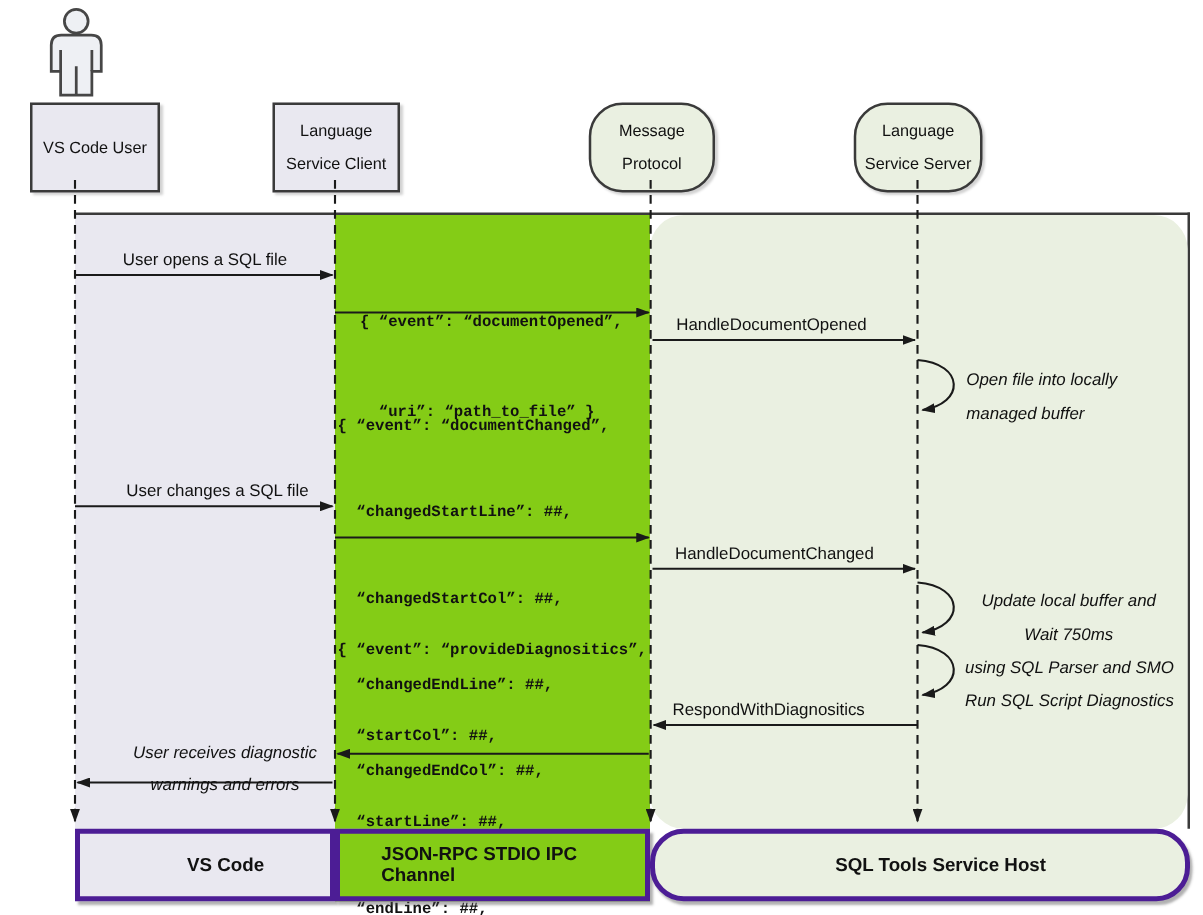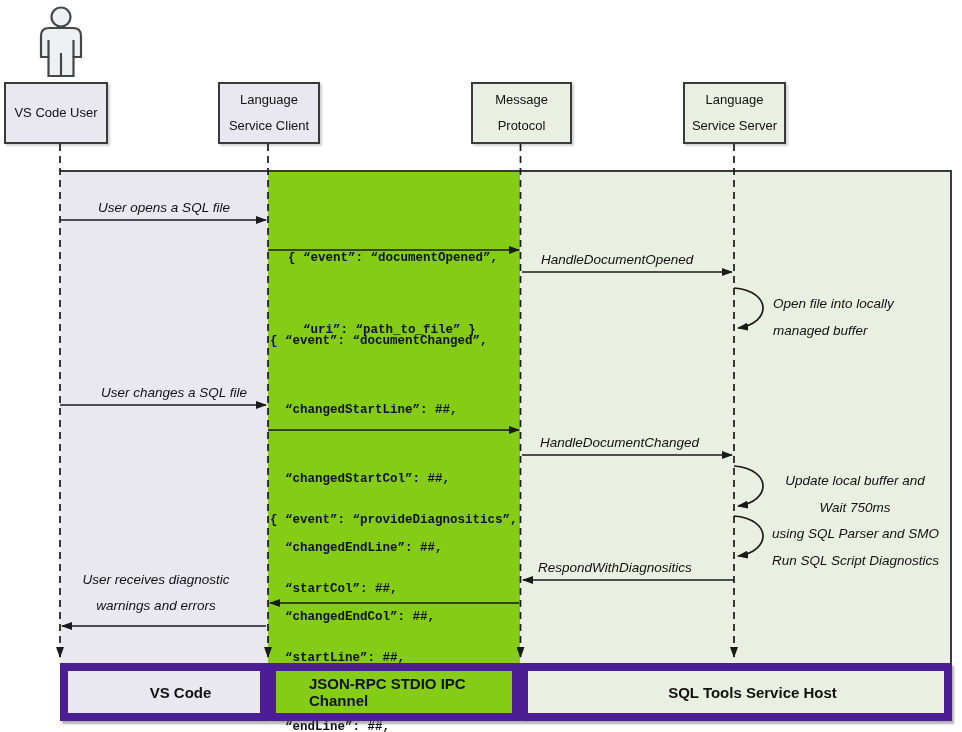"Language" .hbox { height: 62px -> 72px }
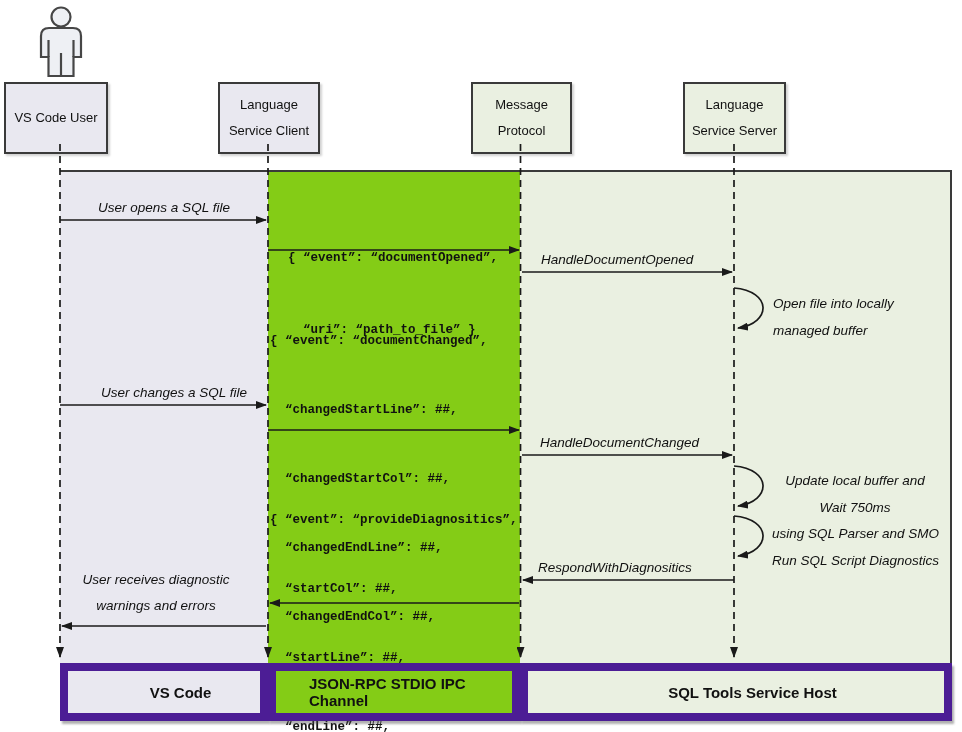"Message" .grn { border-radius: none -> 27px }
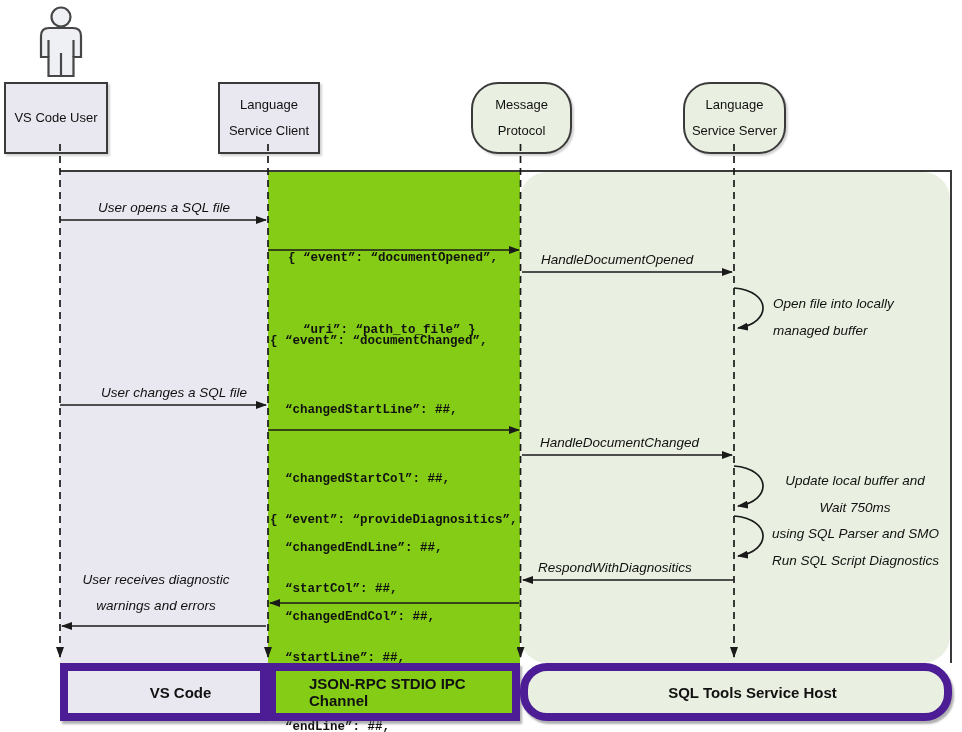"VS Code User" div.hbox { left: 4px -> 24px }
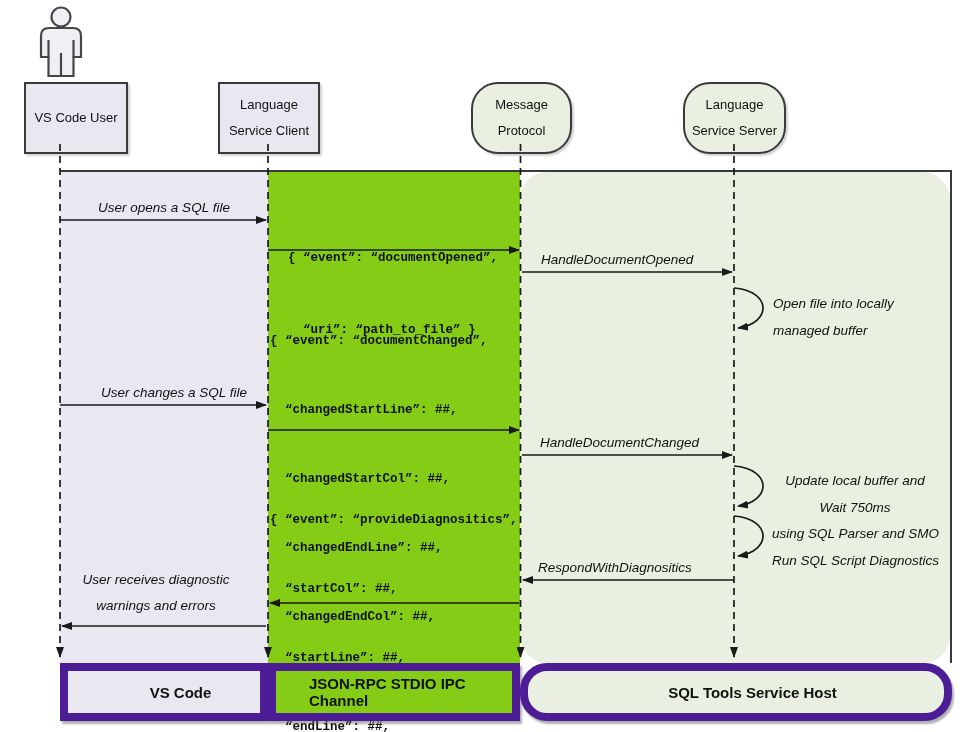"User opens a SQL file" .lbl { font-style: italic -> none }
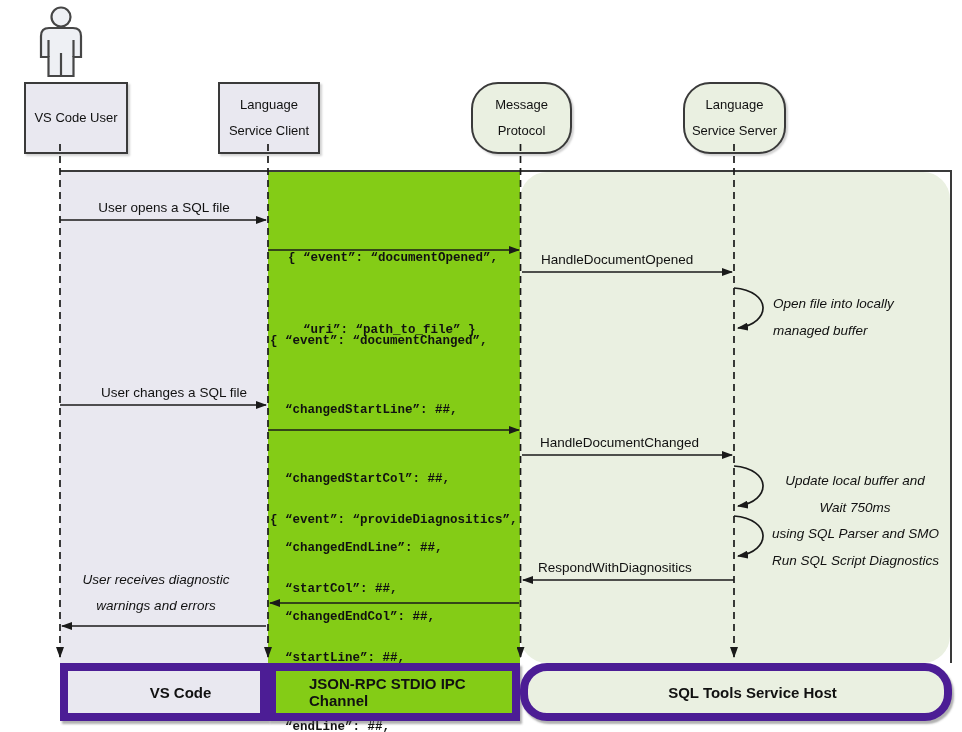"User receives diagnostic" div.note { padding-left: none -> 24px; top: 567px -> 589px }
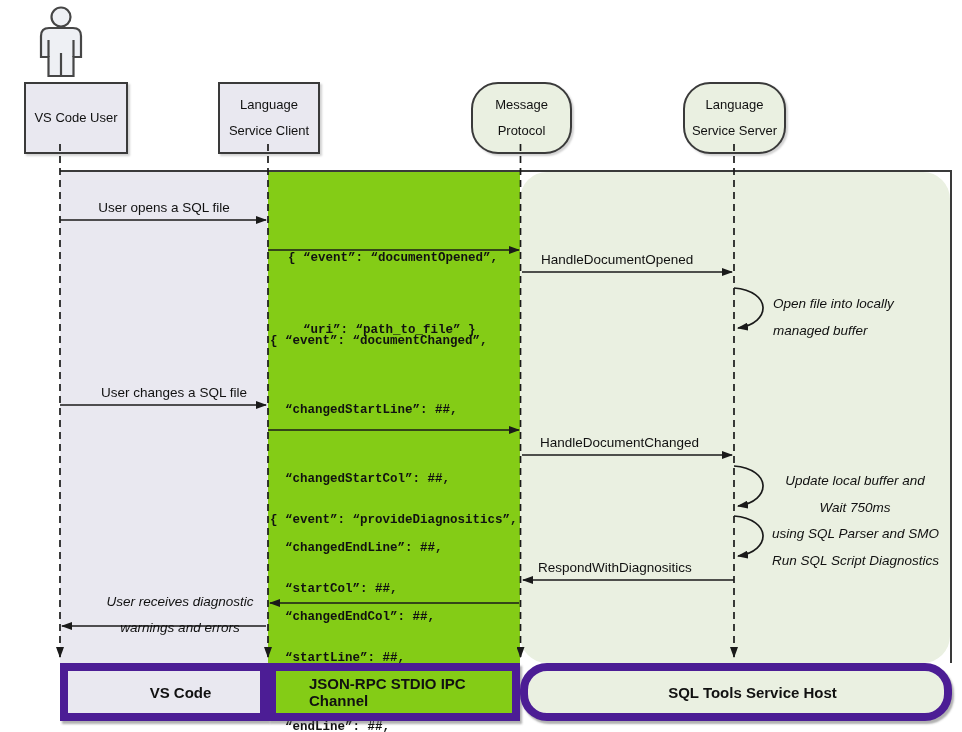"VS Code" .fbox { border: 8px solid #4c1d95 -> 4px solid #4c1d95 }
